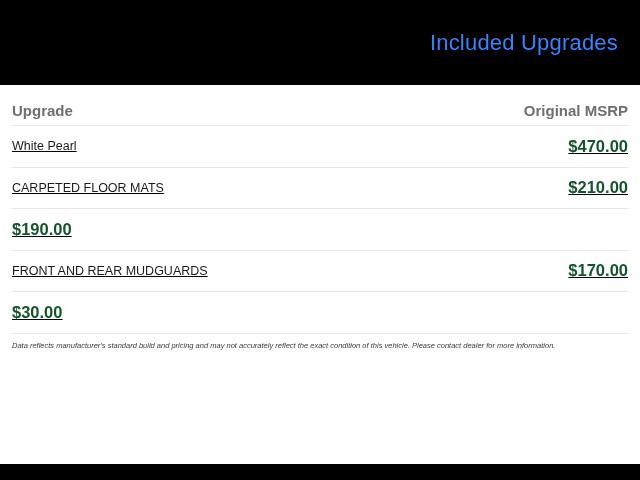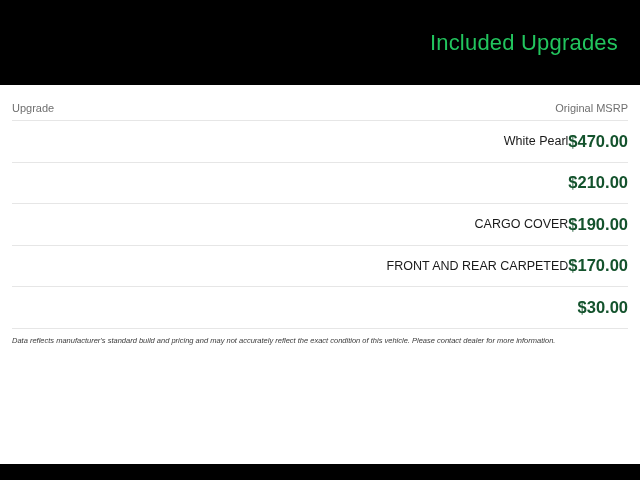"Included Upgrades" .header-title { color: #22c55e -> #3b82f6 }
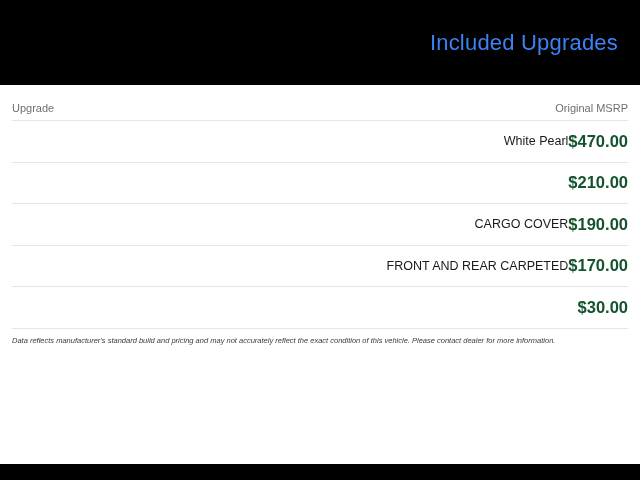"Upgrade" .col-head .ch { font-size: 11px -> 15px; font-weight: 400 -> 700 }
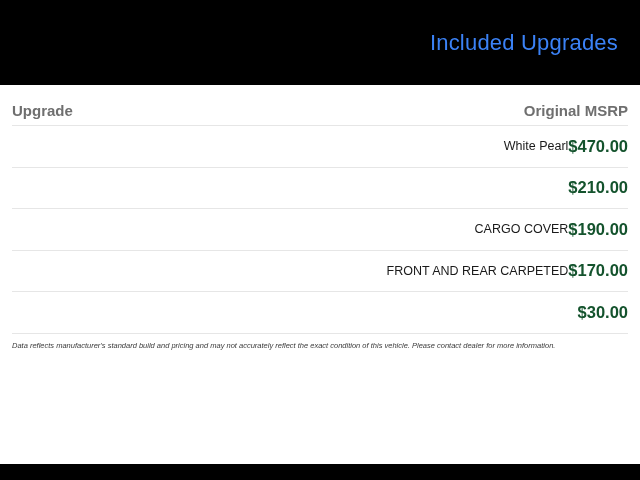"White Pearl" .row { justify-content: flex-end -> space-between; text-decoration: none -> underline }
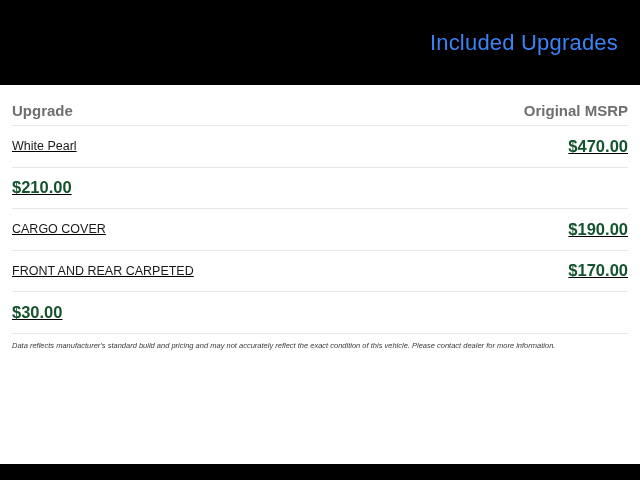"CARPETED FLOOR MATS" div.row-name { html: none -> <div>CARPETED FLOOR MATS</div> }
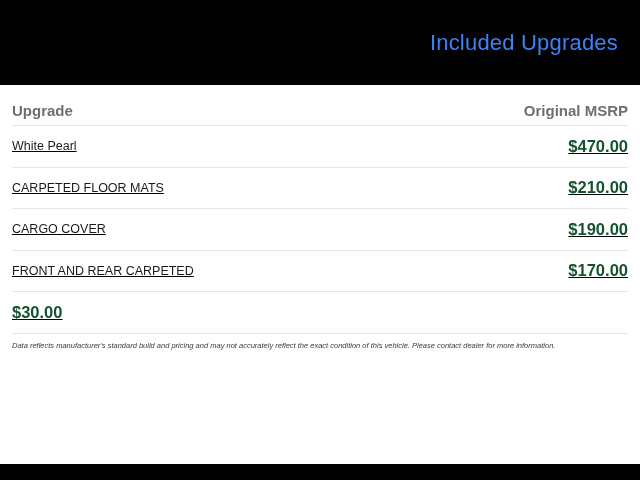"CARGO COVER" div.row-name { html: <div>CARGO COVER</div> -> none }
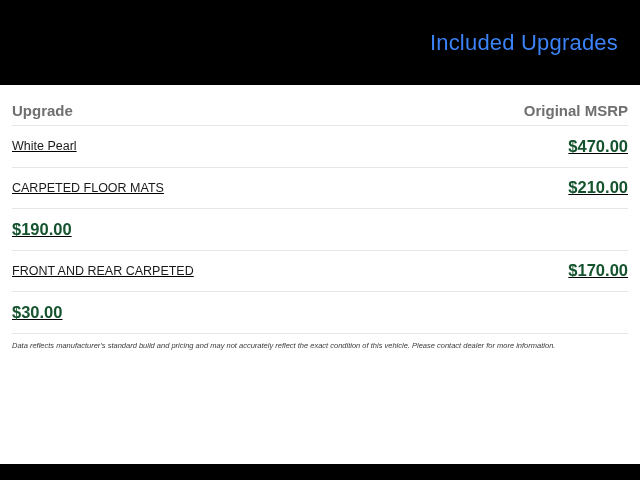"FRONT AND REAR CARPETED" div.row-name { text: CARPETED -> MUDGUARDS }
